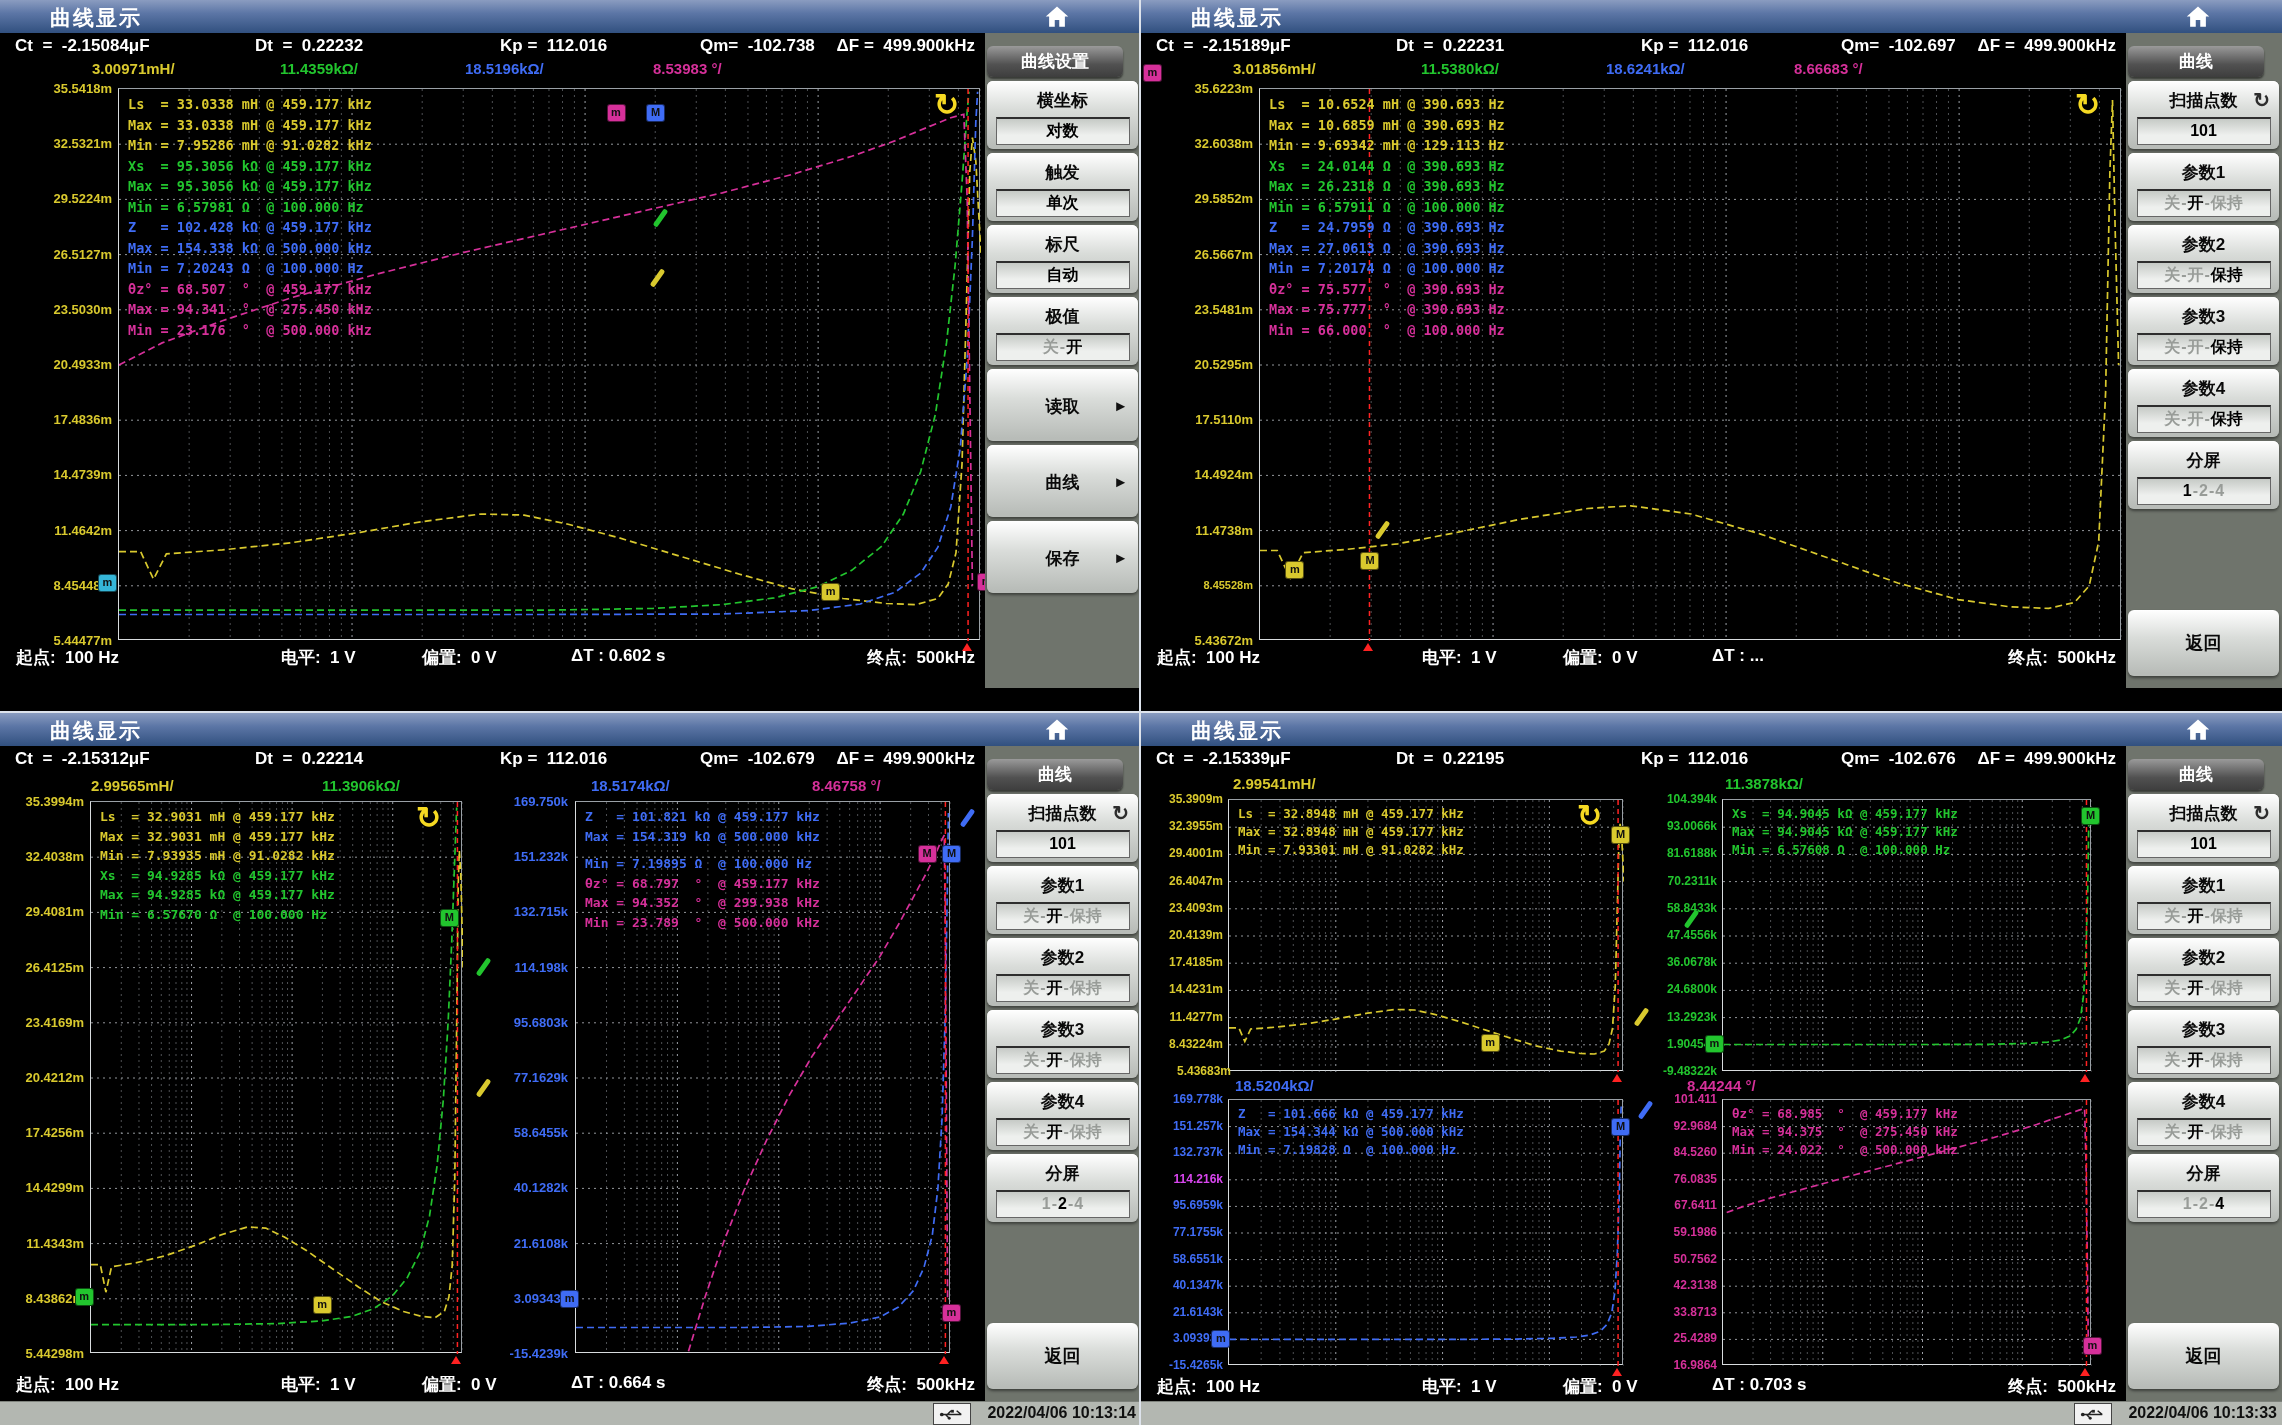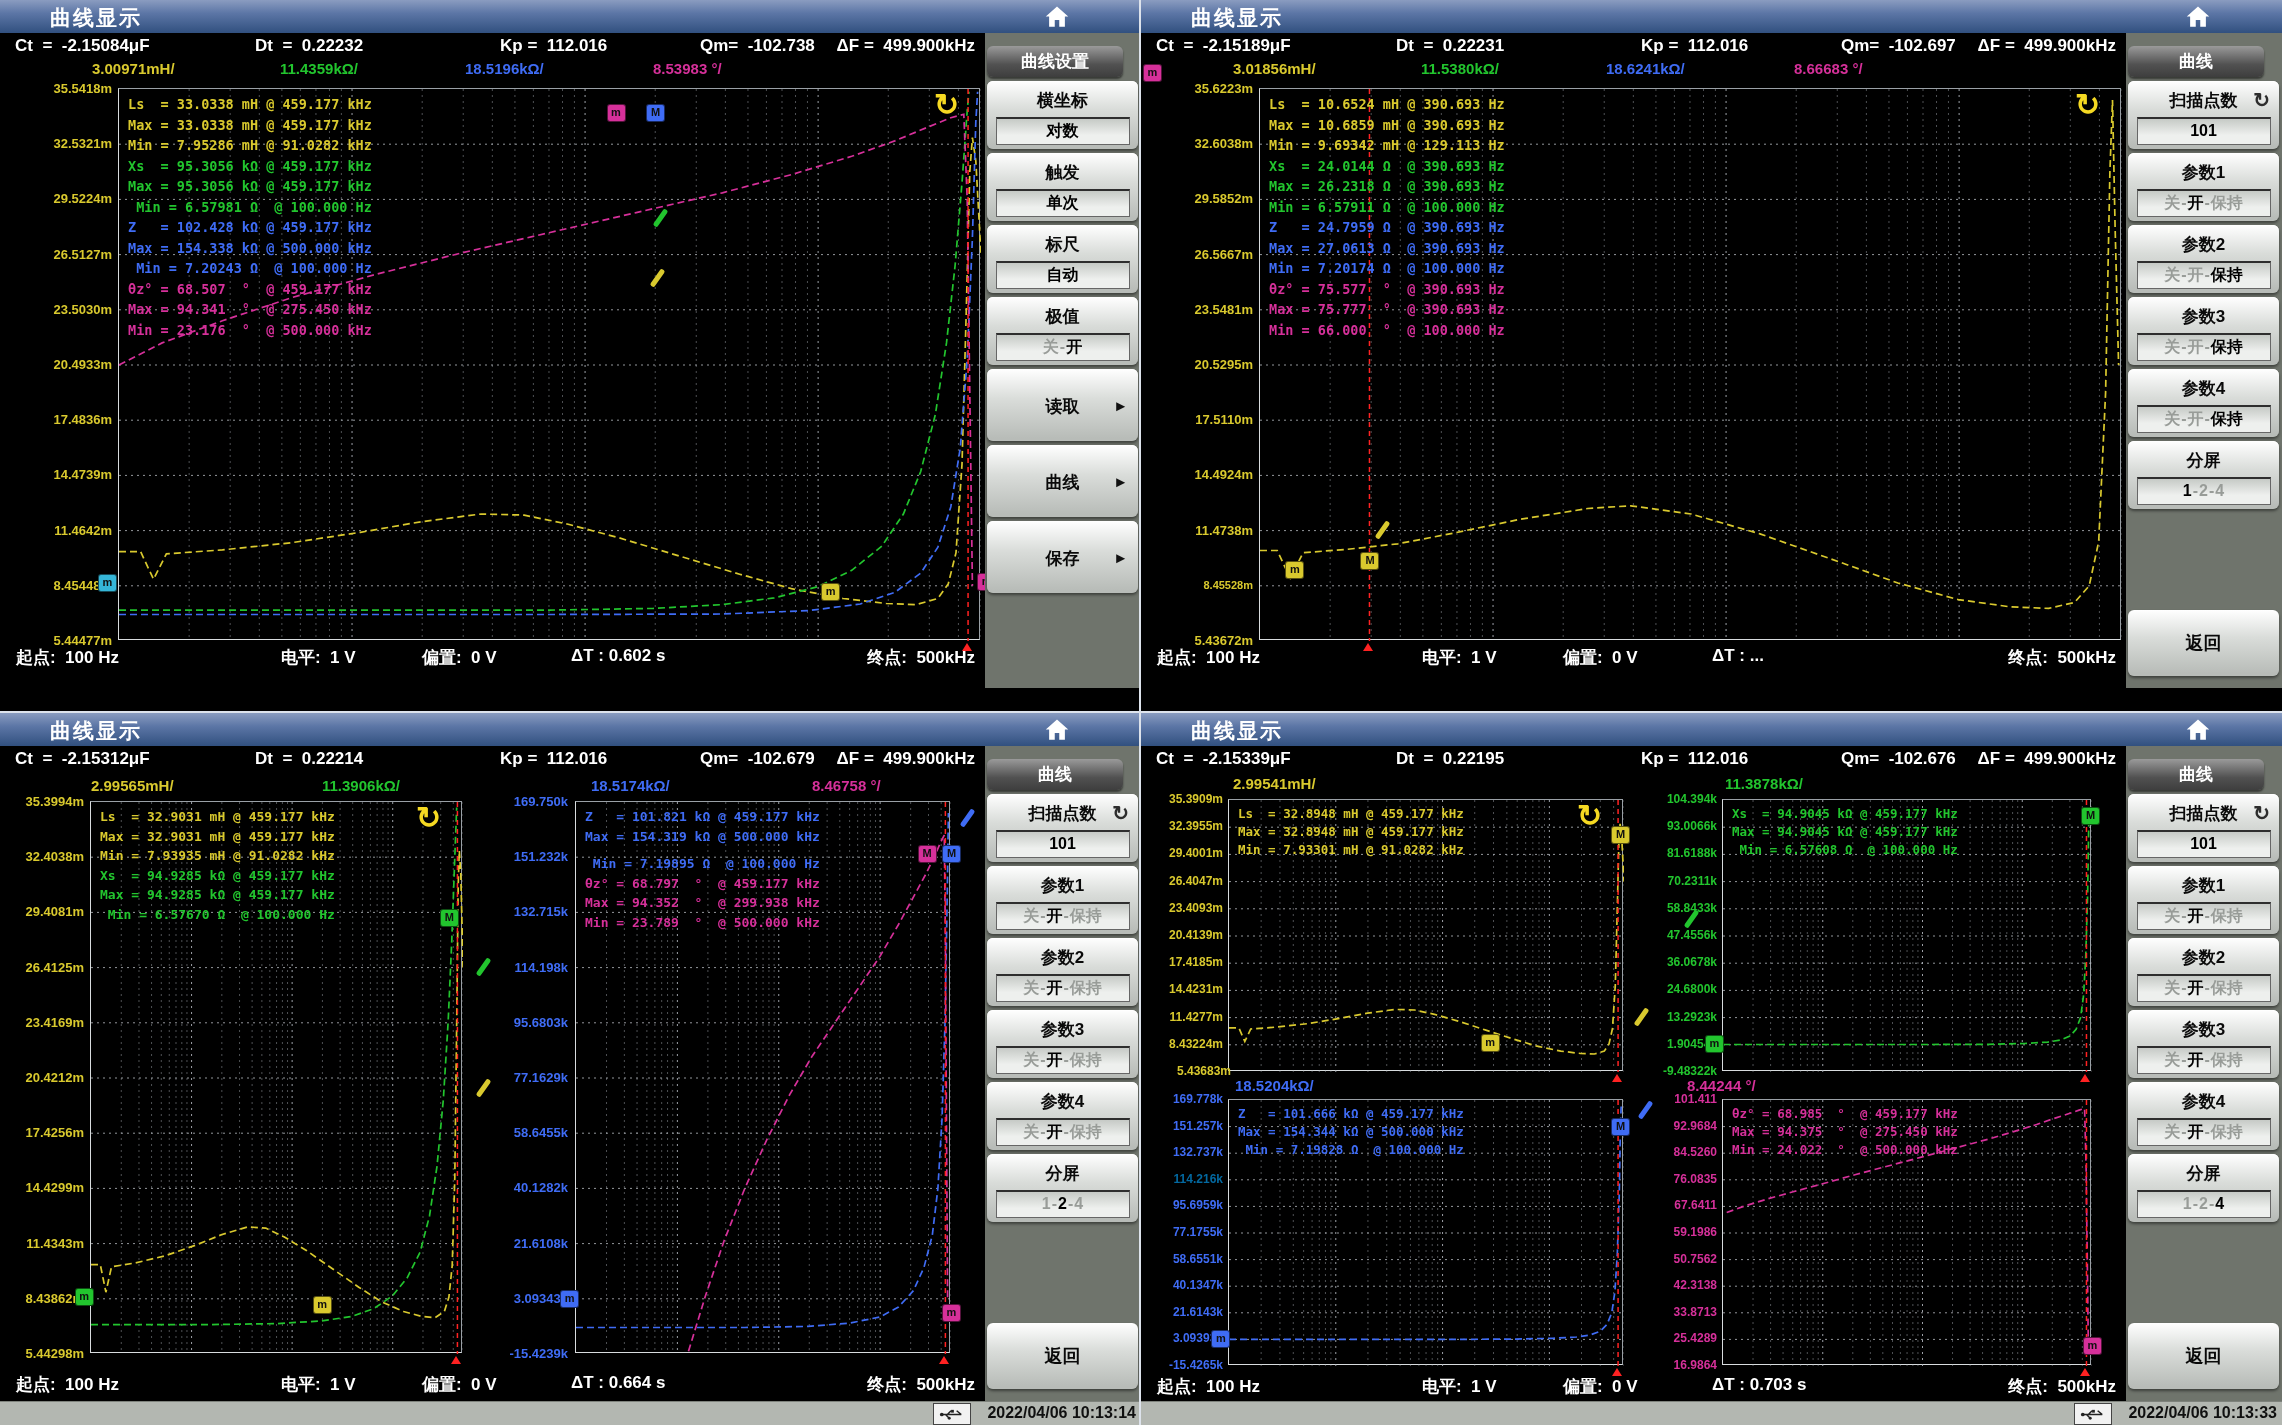"Ls = 33.0338 mH @" .rline { text-align: right -> none }
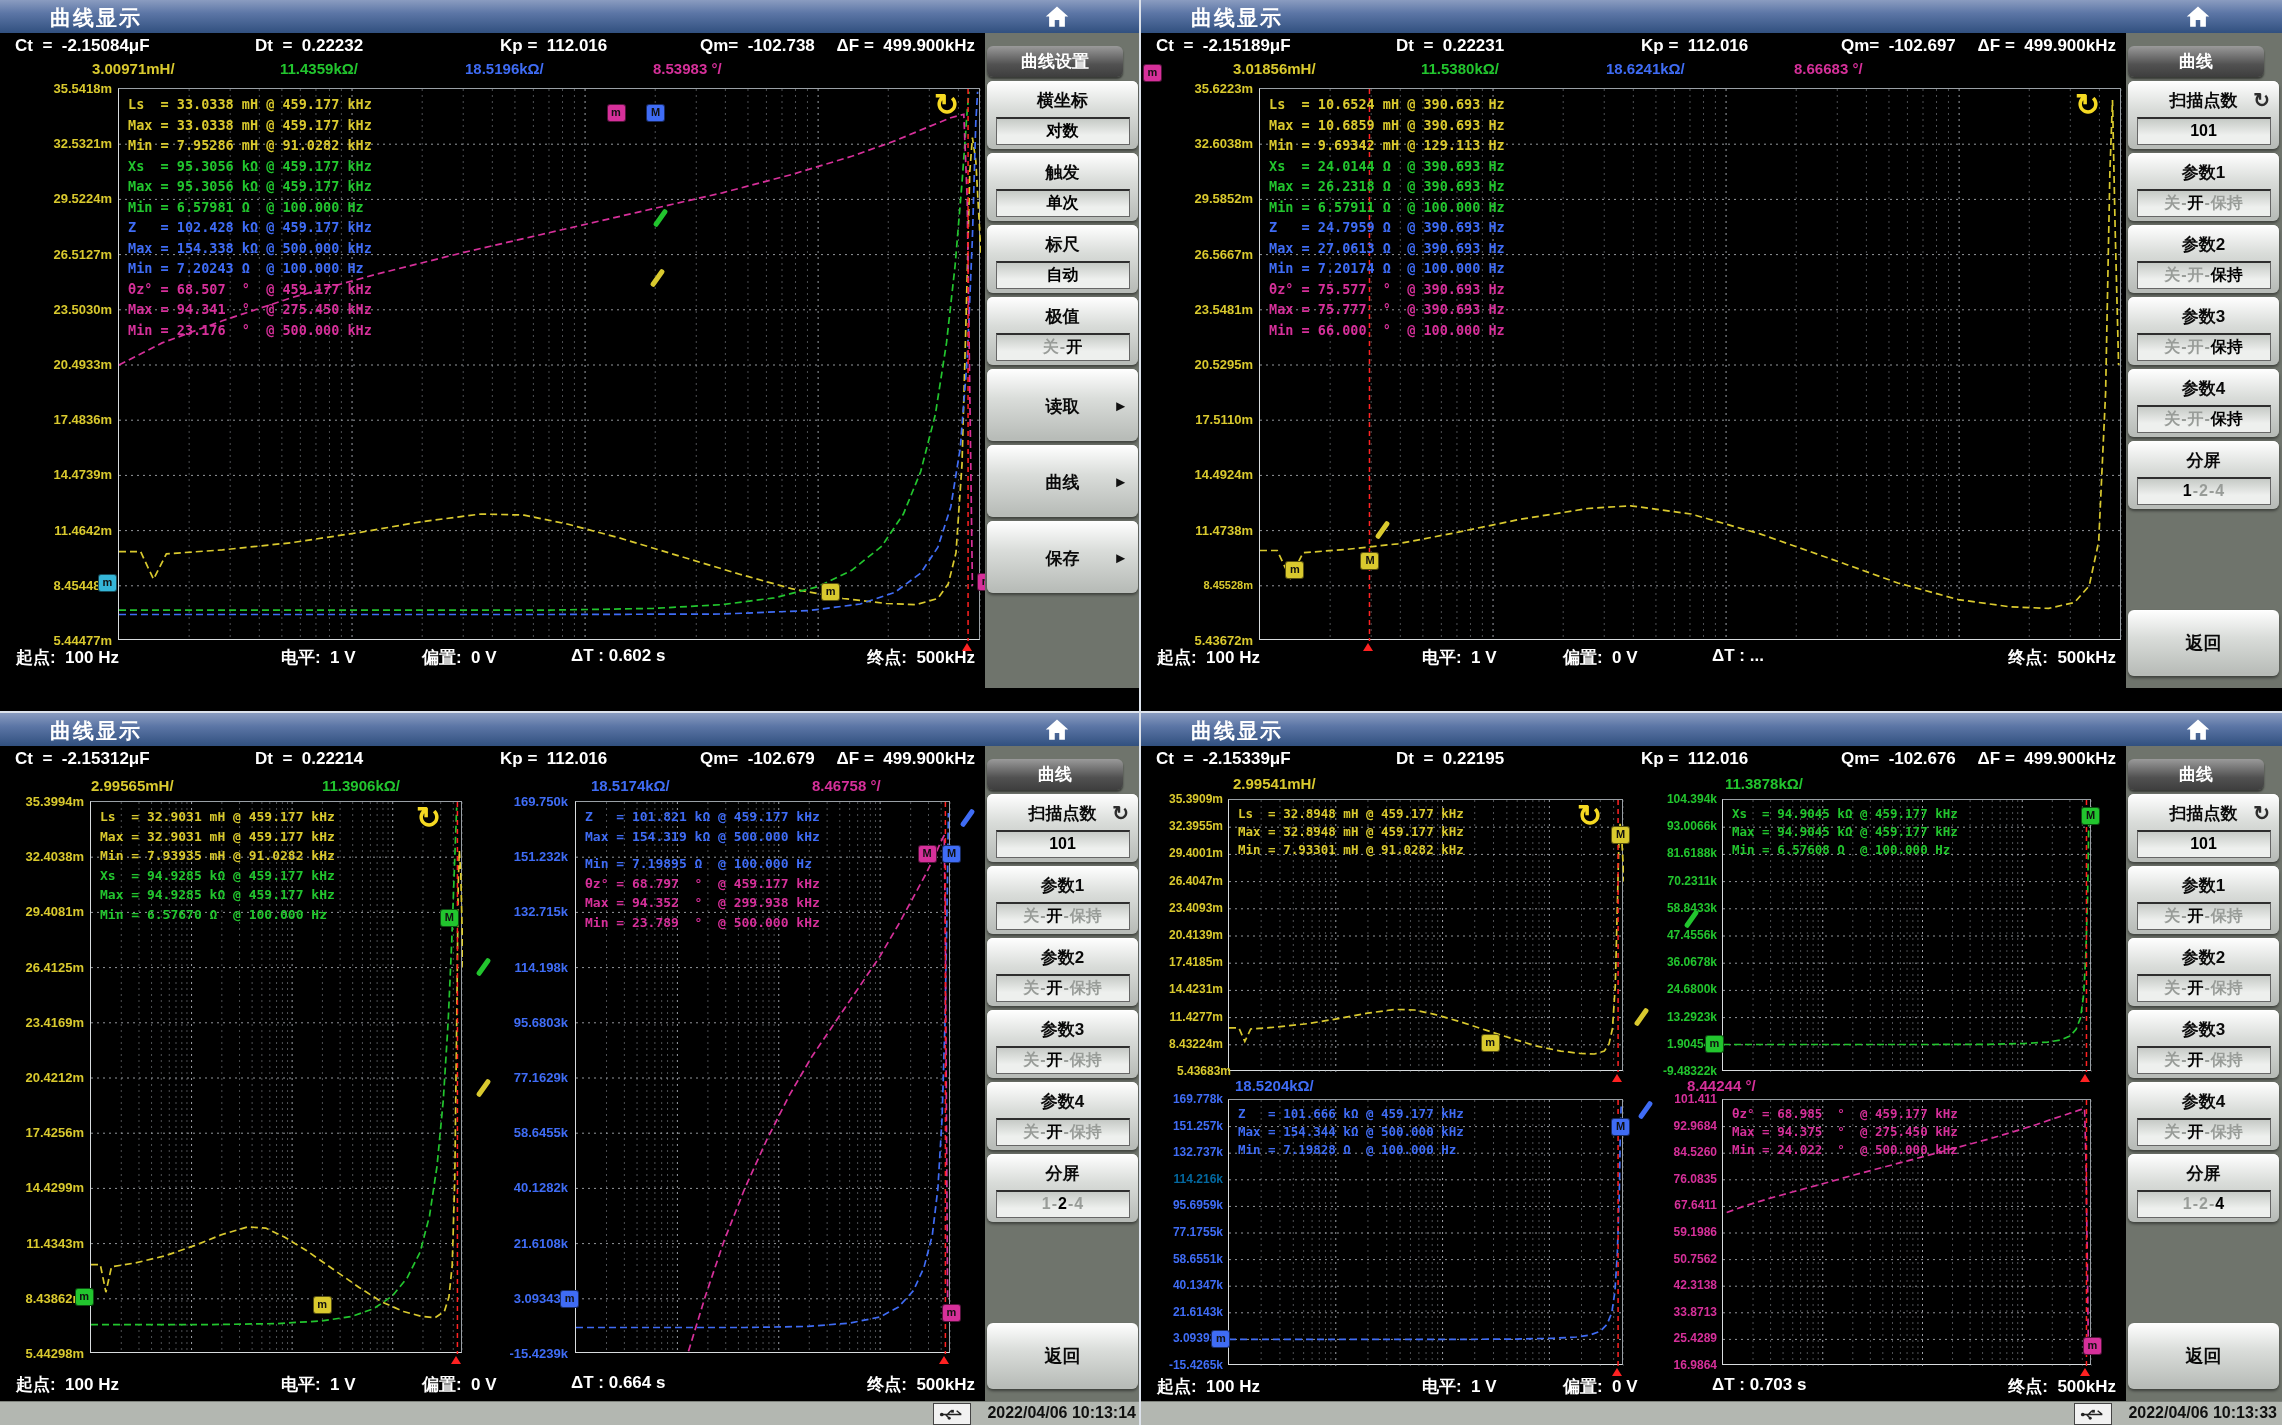"114.216k" div.alab { color: #0369a1 -> #d946ef }
